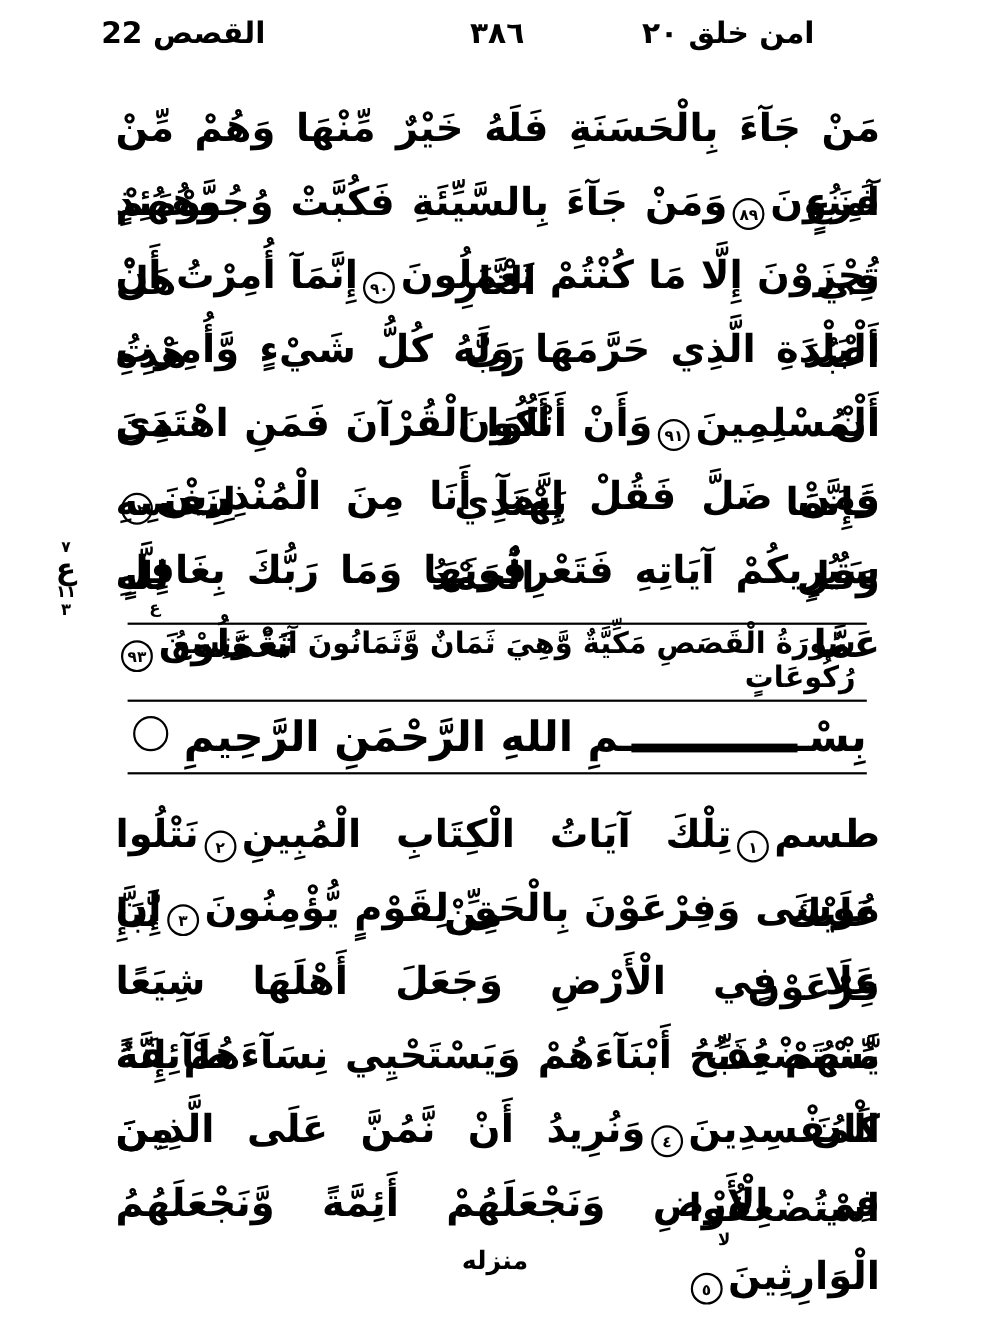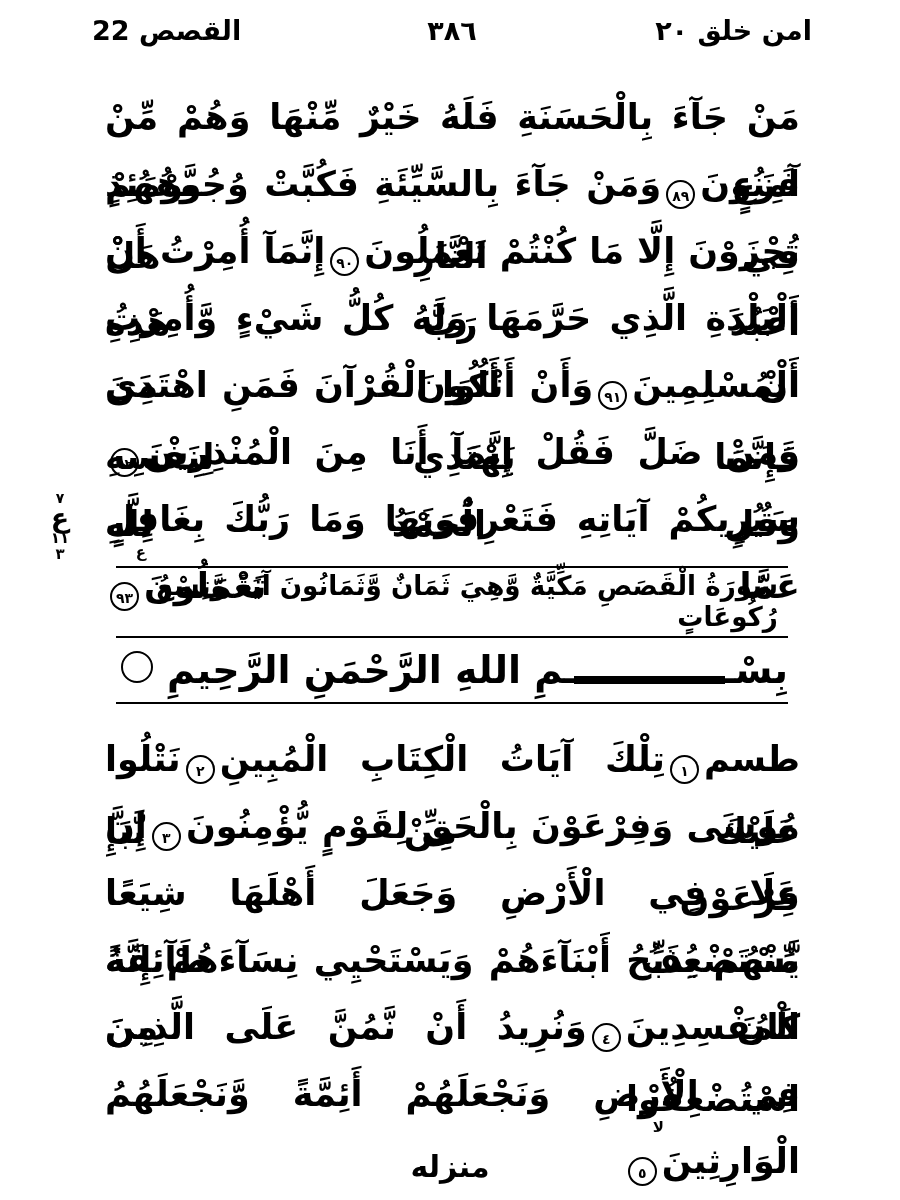"امن خلق ٢٠" .h-right { text-align: right -> center }
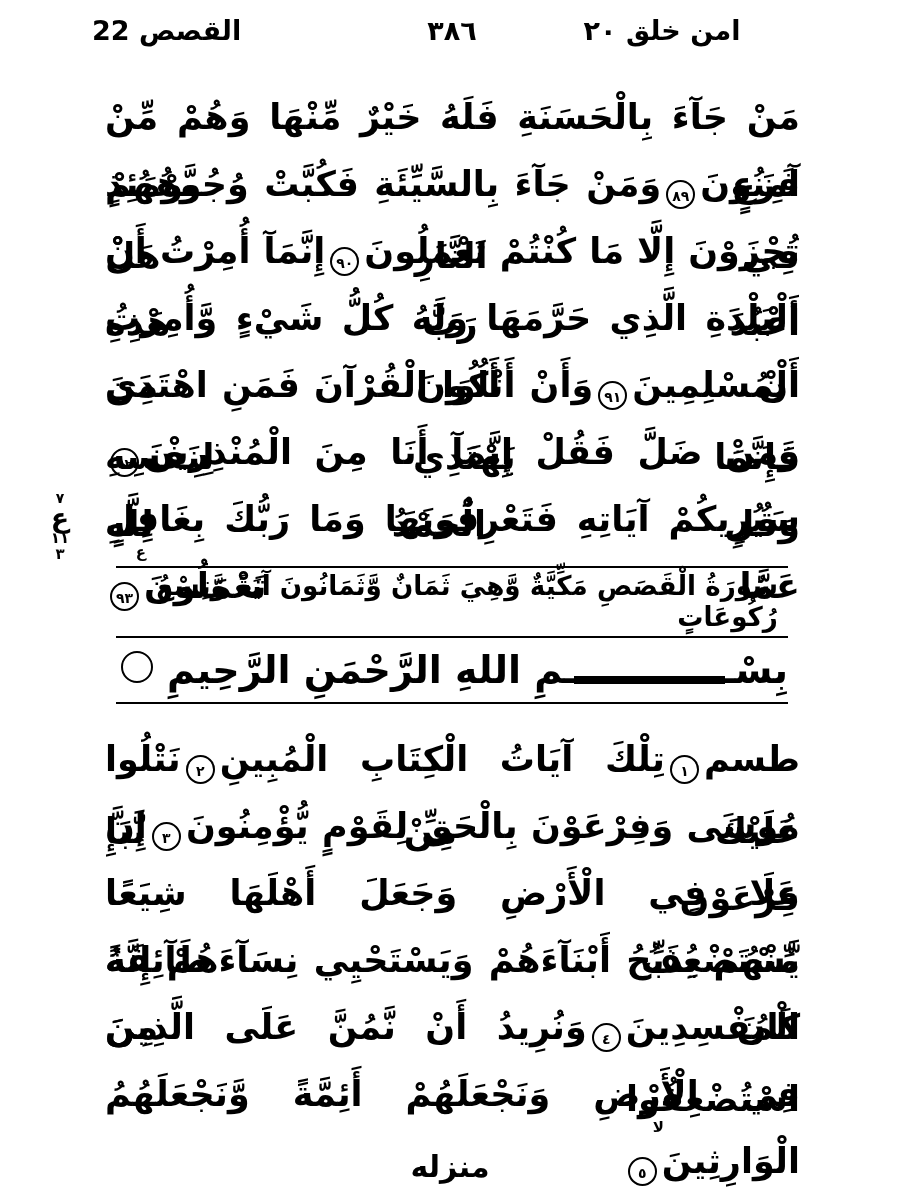"منزله" .pg-footer { align-items: flex-end -> flex-start; font-size: 30px -> 23px }
